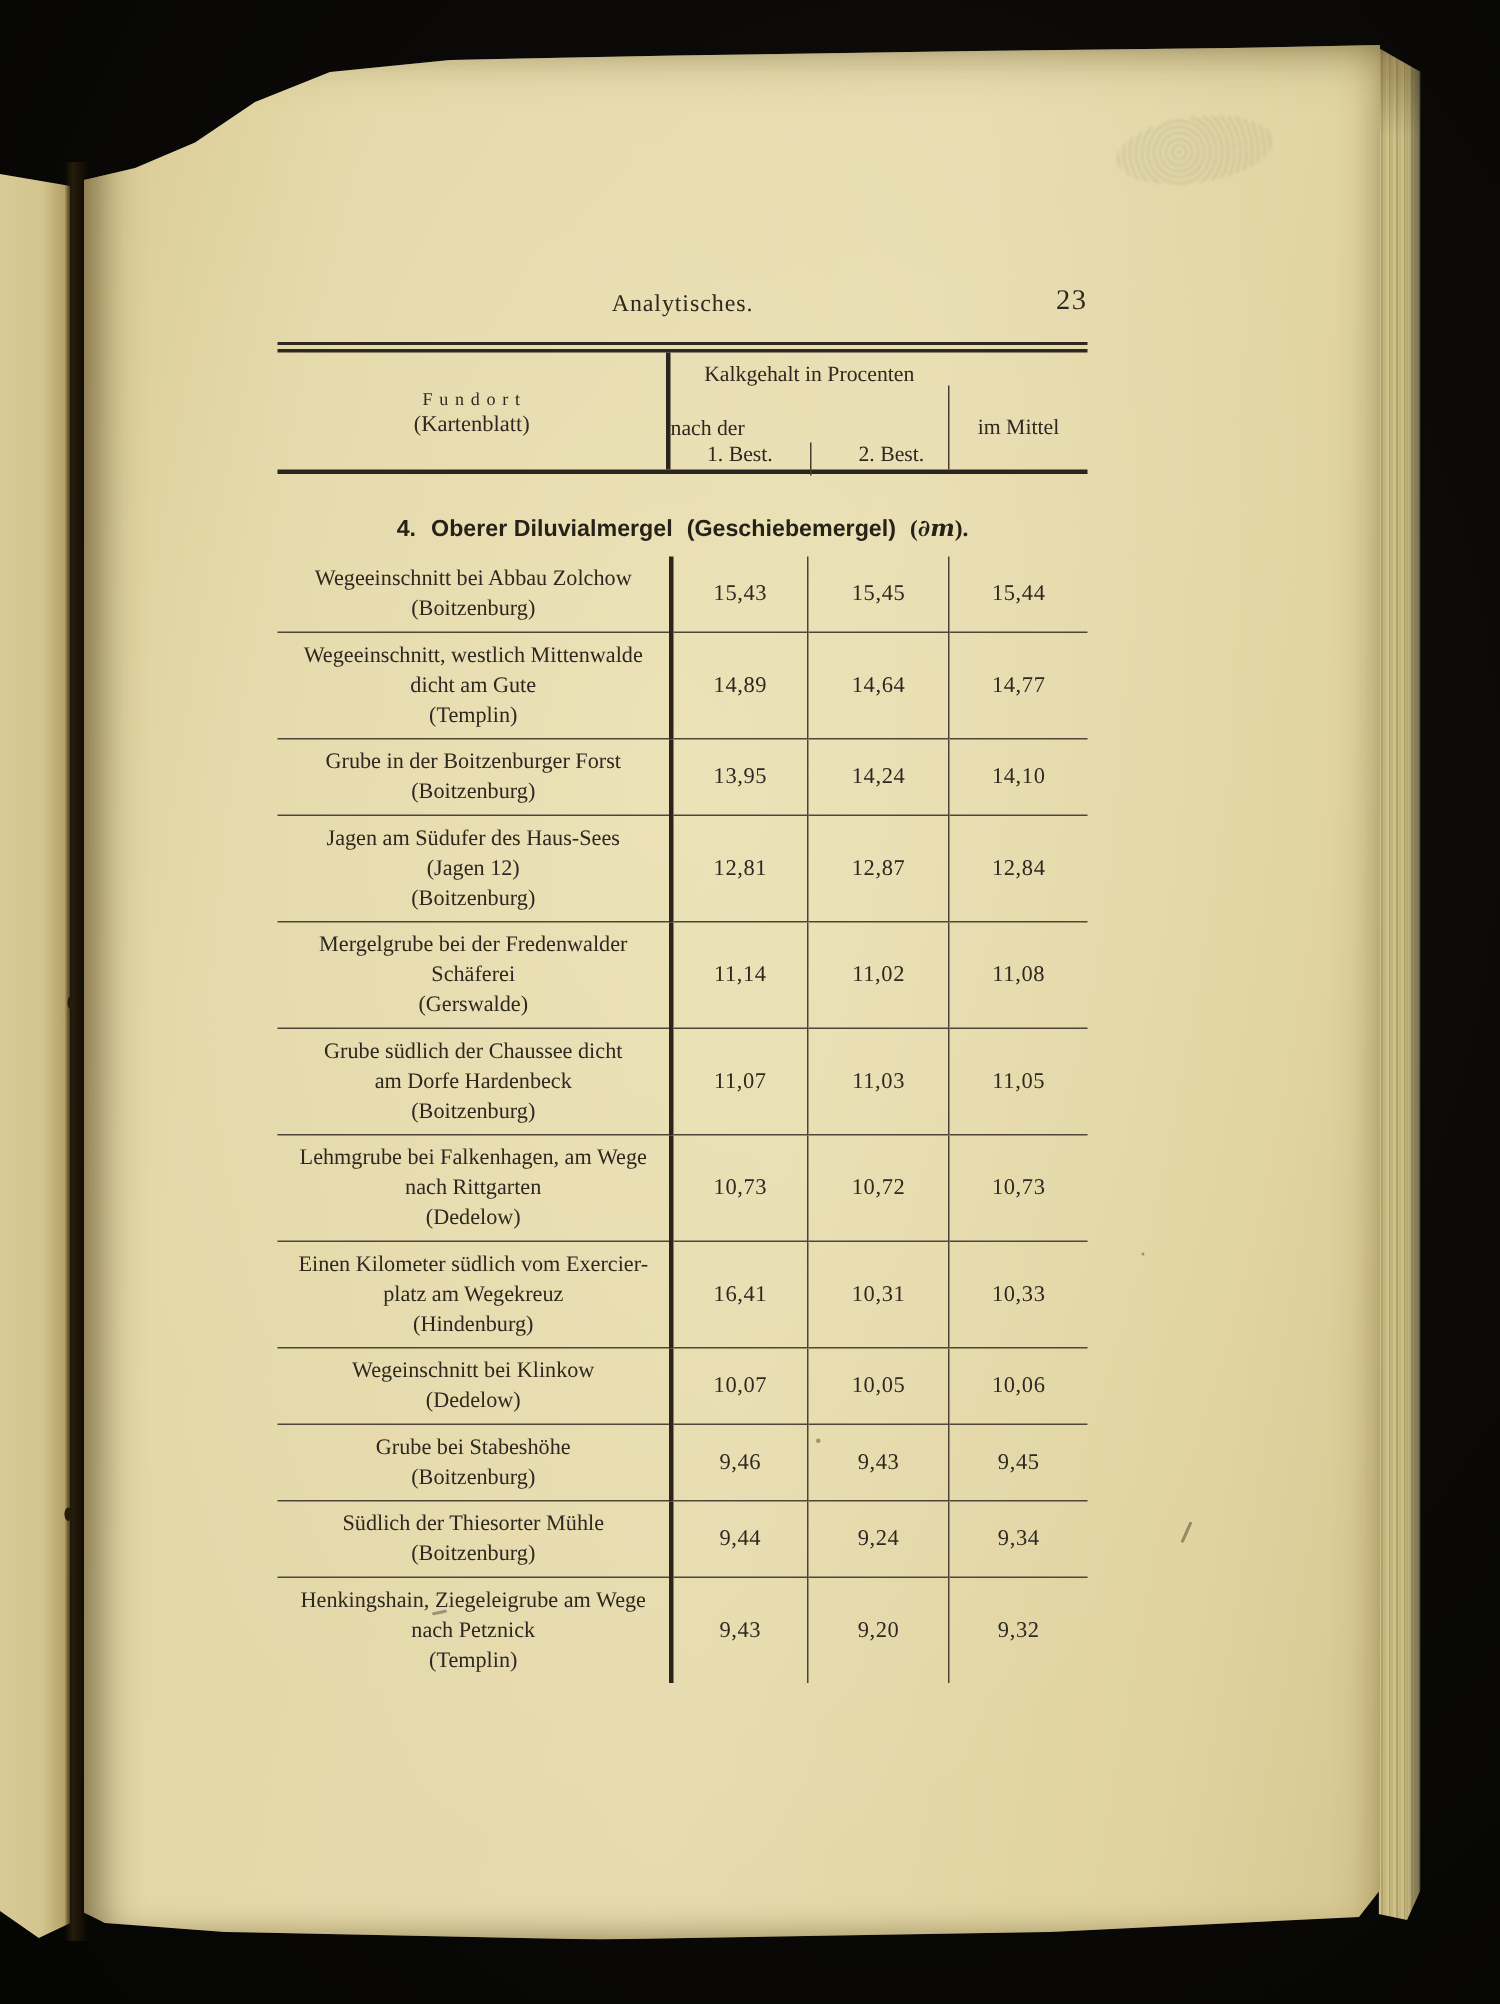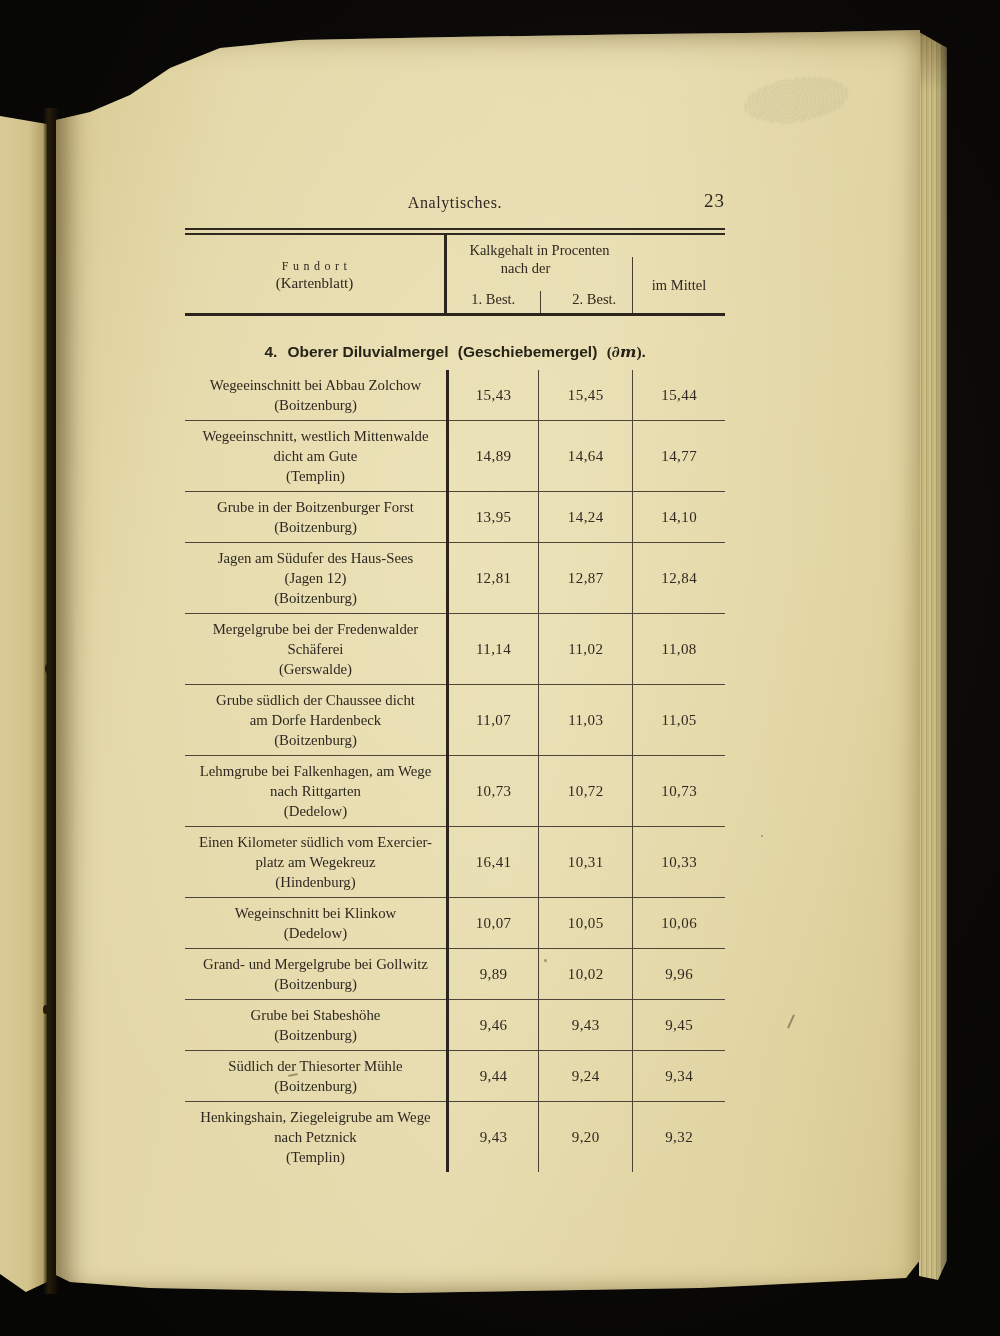"nach der" .th-nachder { margin-top: 1px -> 19px; text-align: center -> left }
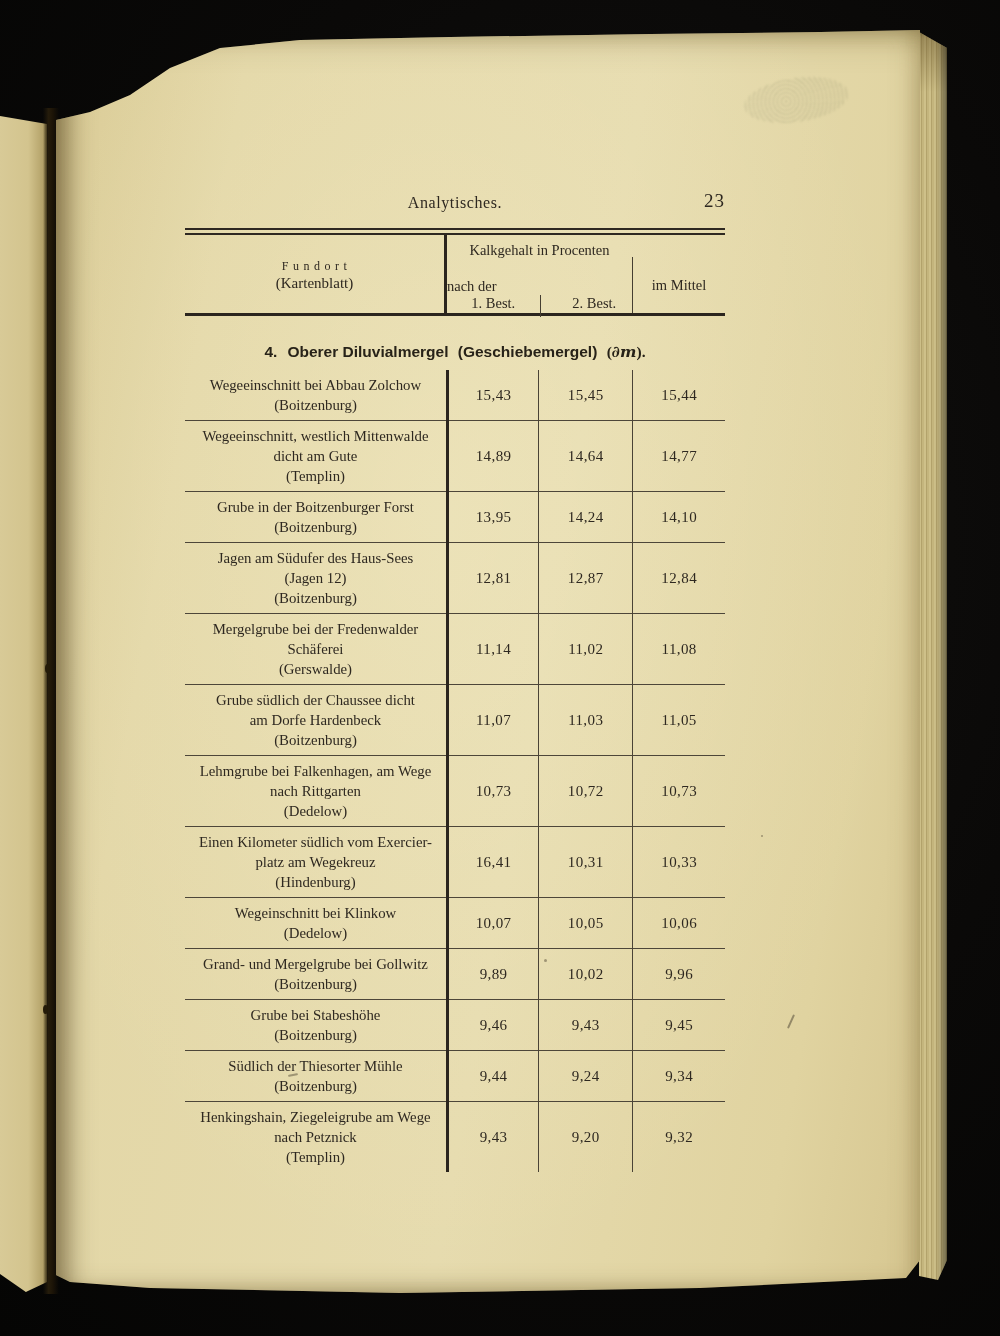"Grand- und Mergelgrube bei Gollwitz" tr.row { html: <tr> <td> <div>Grand- und Mergelgrube bei Gollwitz</div> <div>(Boitzenburg)</div> </td> <td>9,89</td> <td>10,02</td> <td>9,96</td> </tr> -> none }
